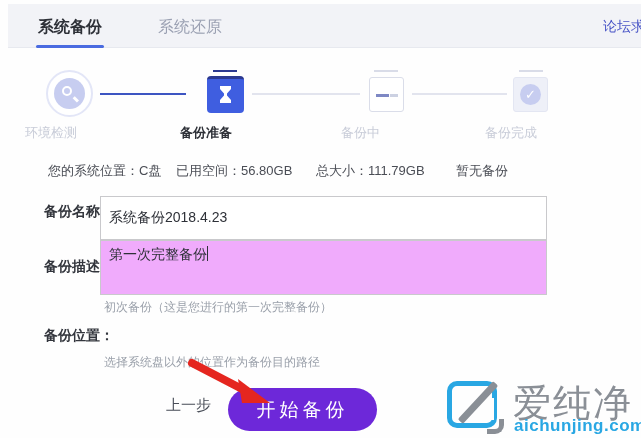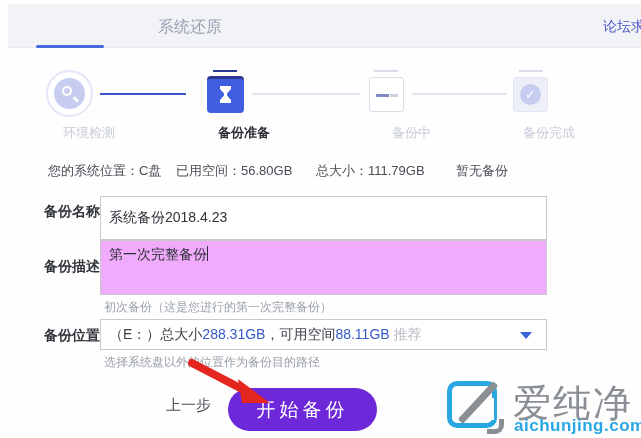"系统备份" div.tab-active { html: none -> <div>系统备份</div> }
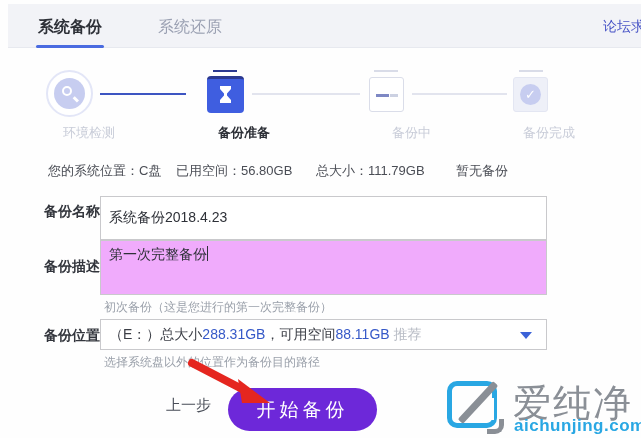"环境检测" .step-label { text-align: right -> left }
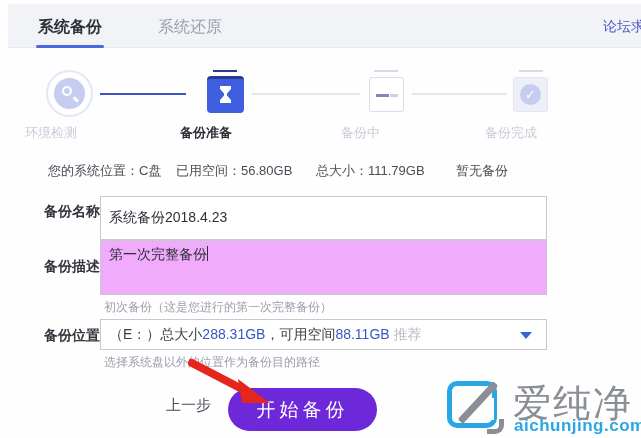"（E：）总大小288.31GB，可用空间88.11GB 推荐" div.loc-select { html: <div> <span>（E：）总大小</span><span>288.31GB</span><span>，可用空间</span><span>88.11GB</span><span> 推荐</span> <div></div> </div> -> none }
